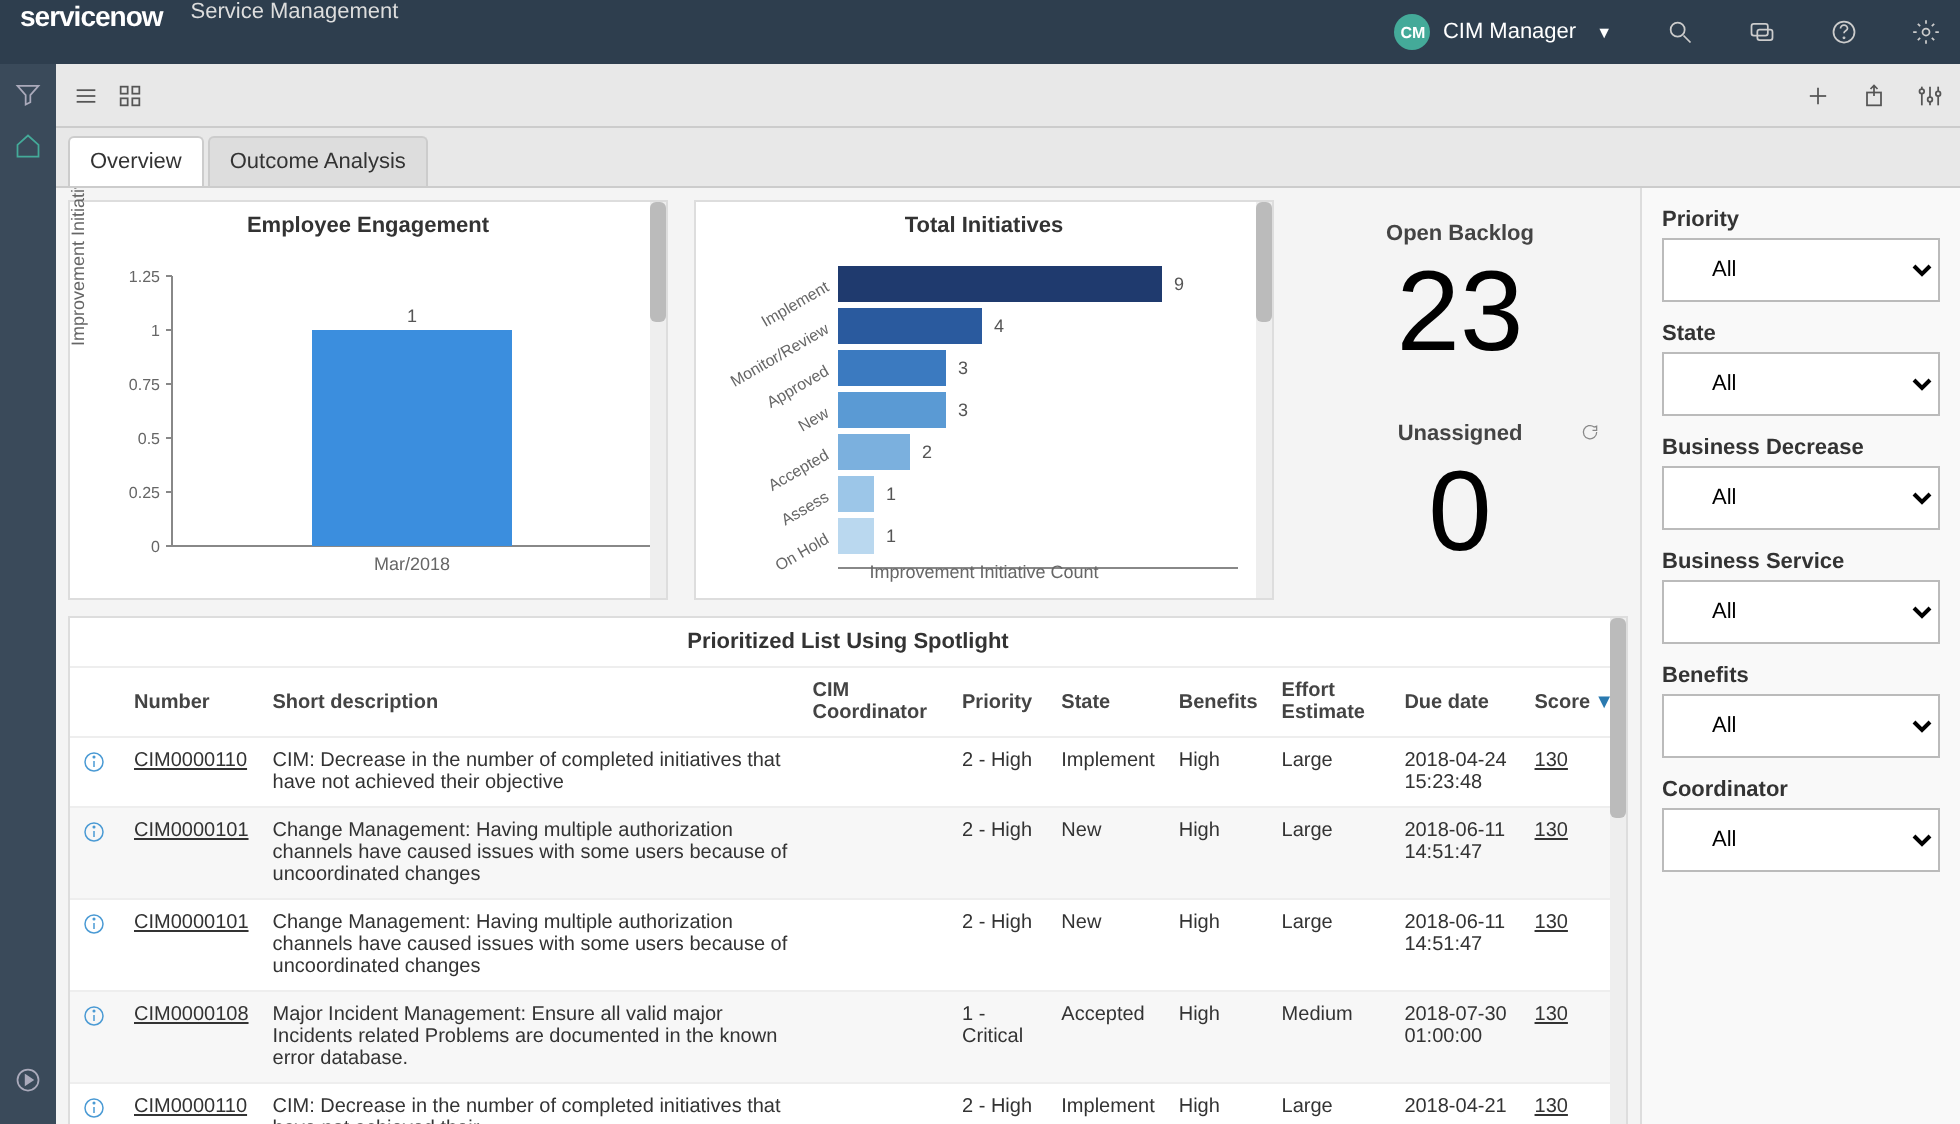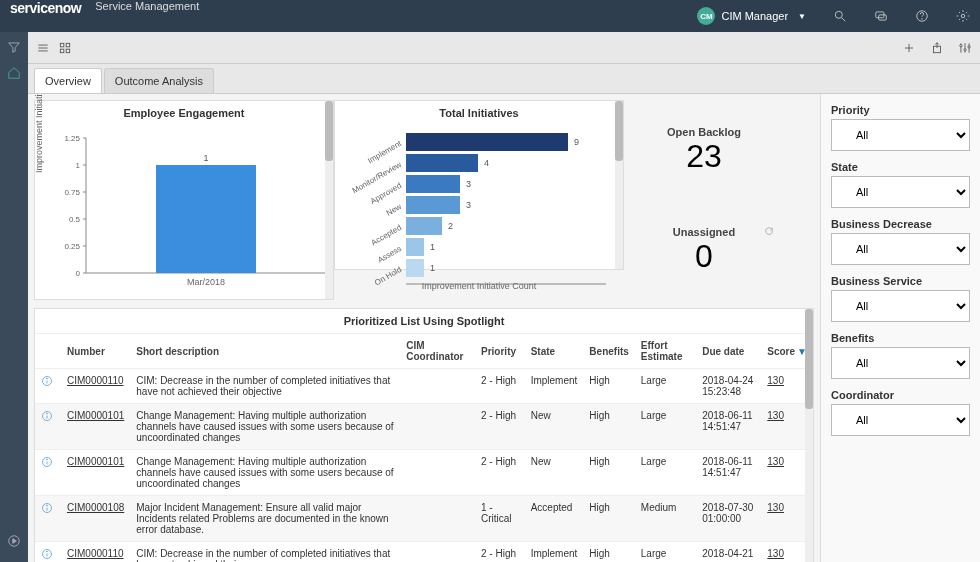"Employee Engagement" .charts-row { gap: 0 -> 13px }
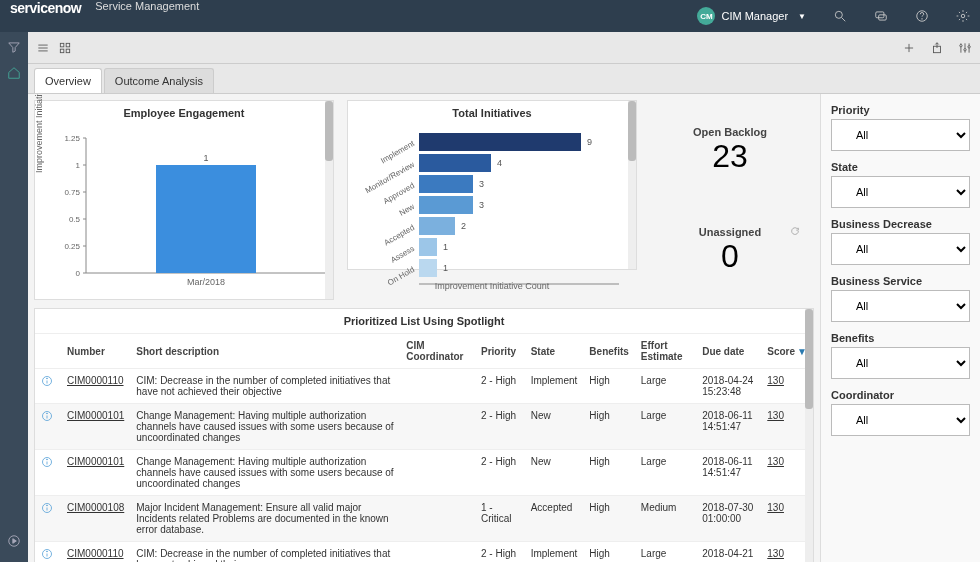"Total Initiatives" .chart2 { height: 170px -> 200px }
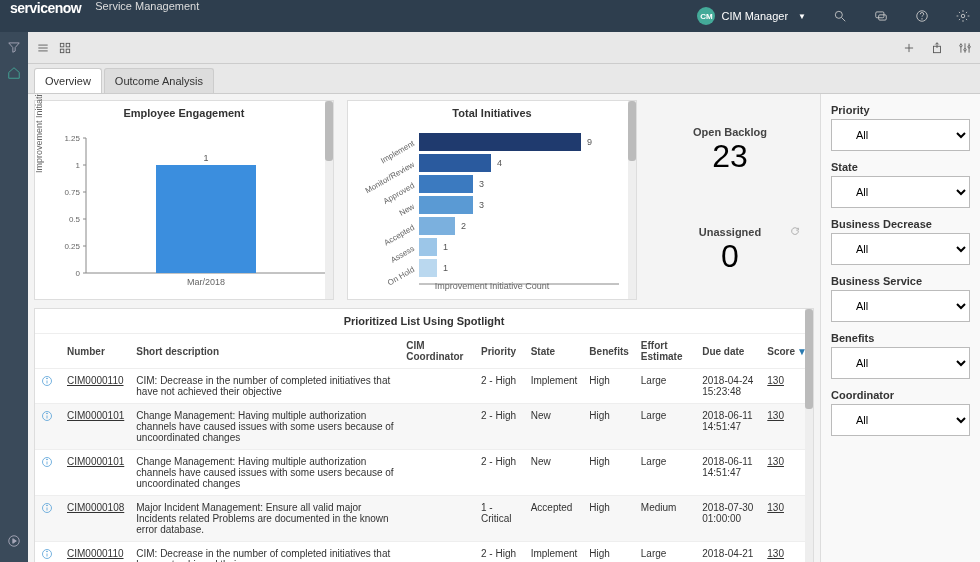"23" .stat-big { font-size: 32px -> 57px }
